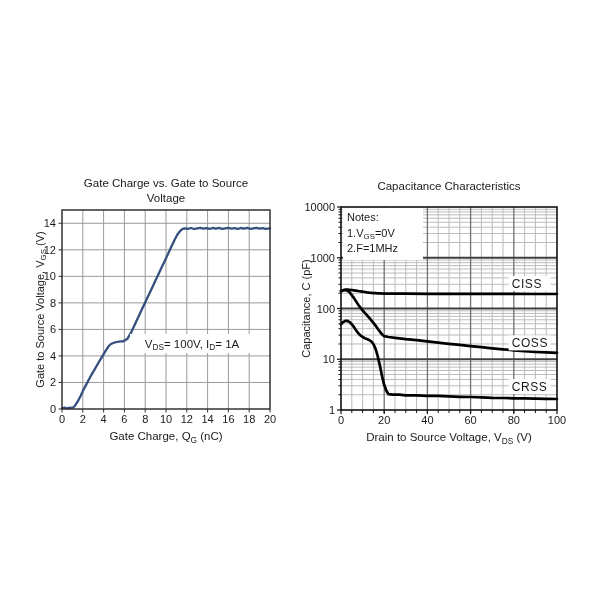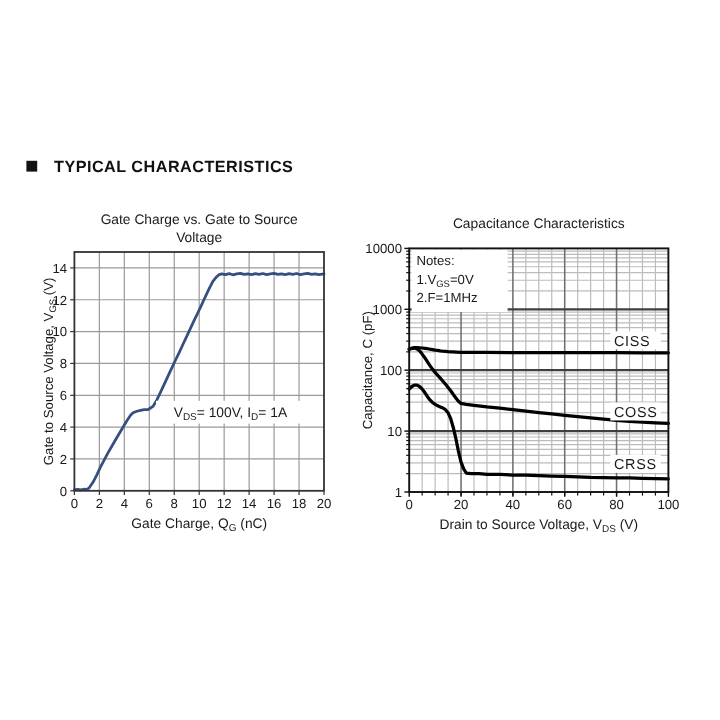"TYPICAL CHARACTERISTICS" div.header { html: <div> <span></span> <span>TYPICAL CHARACTERISTICS</span> </div> -> none }
